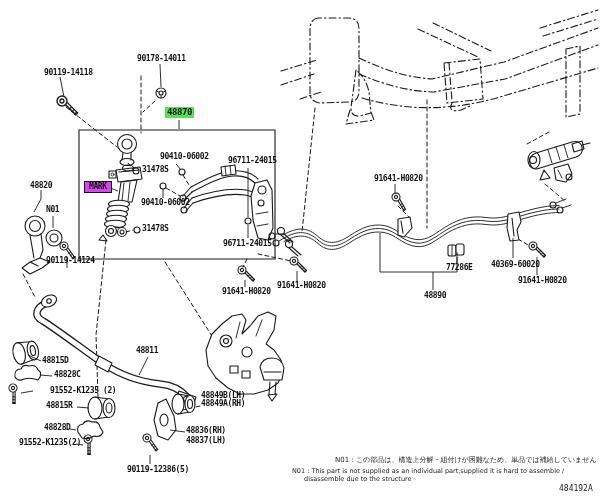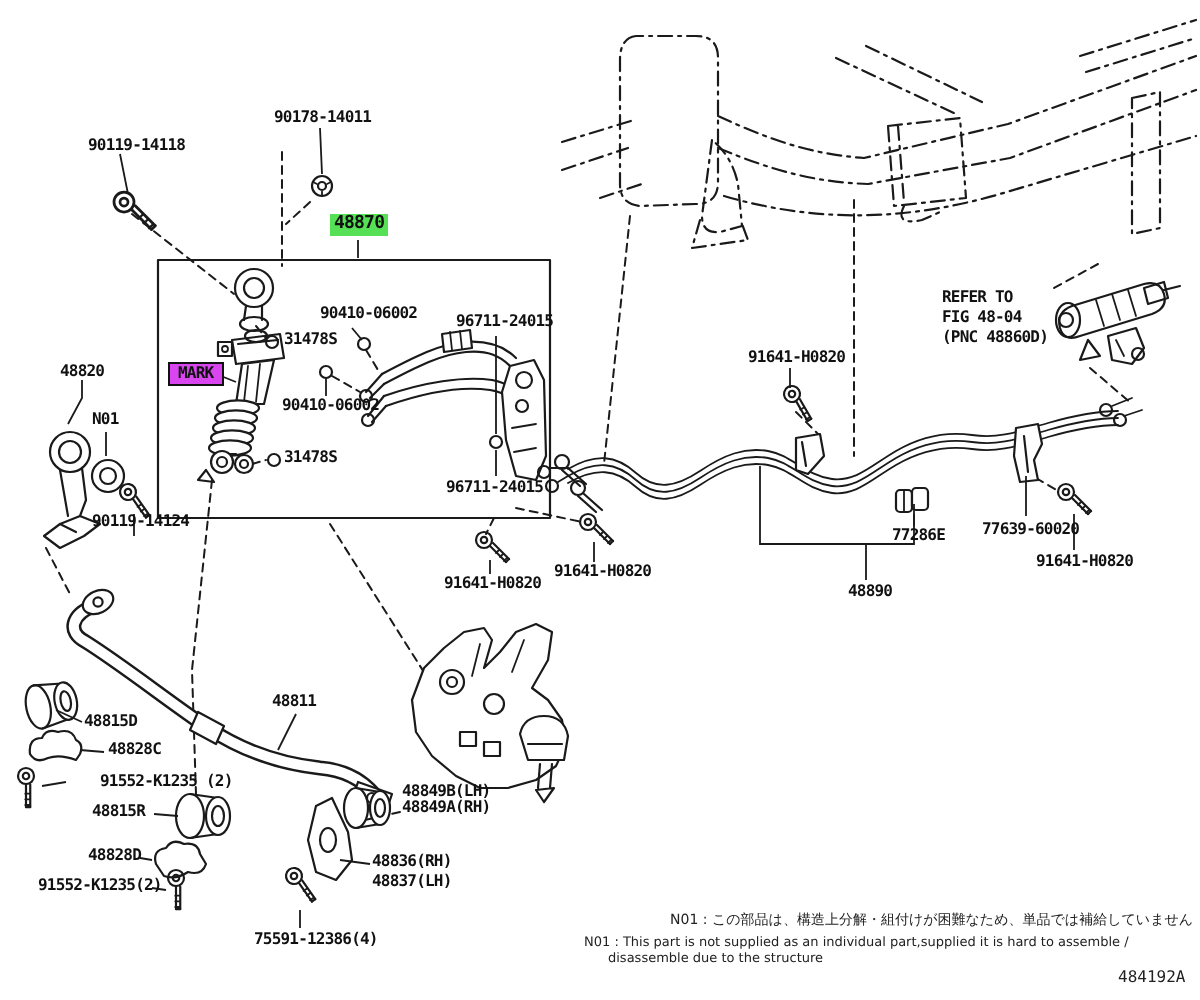"REFER TO" div.refer { html: <div> <div>REFER TO</div> <div>FIG 48-04</div> <div>(PNC 48860D)</div> </div> -> none }
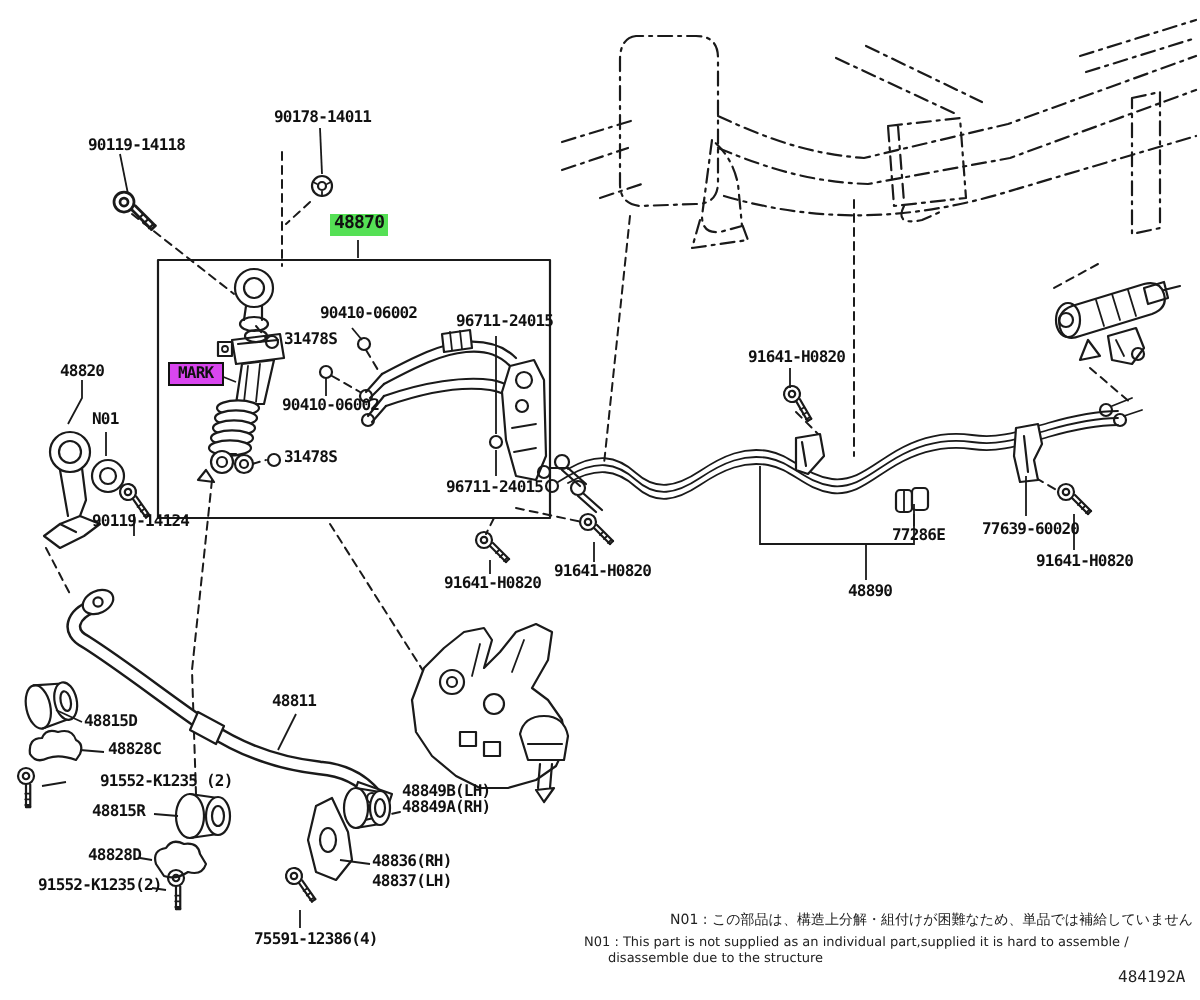"77639-60020" div.lbl { text: 77639-60020 -> 40369-60020 }
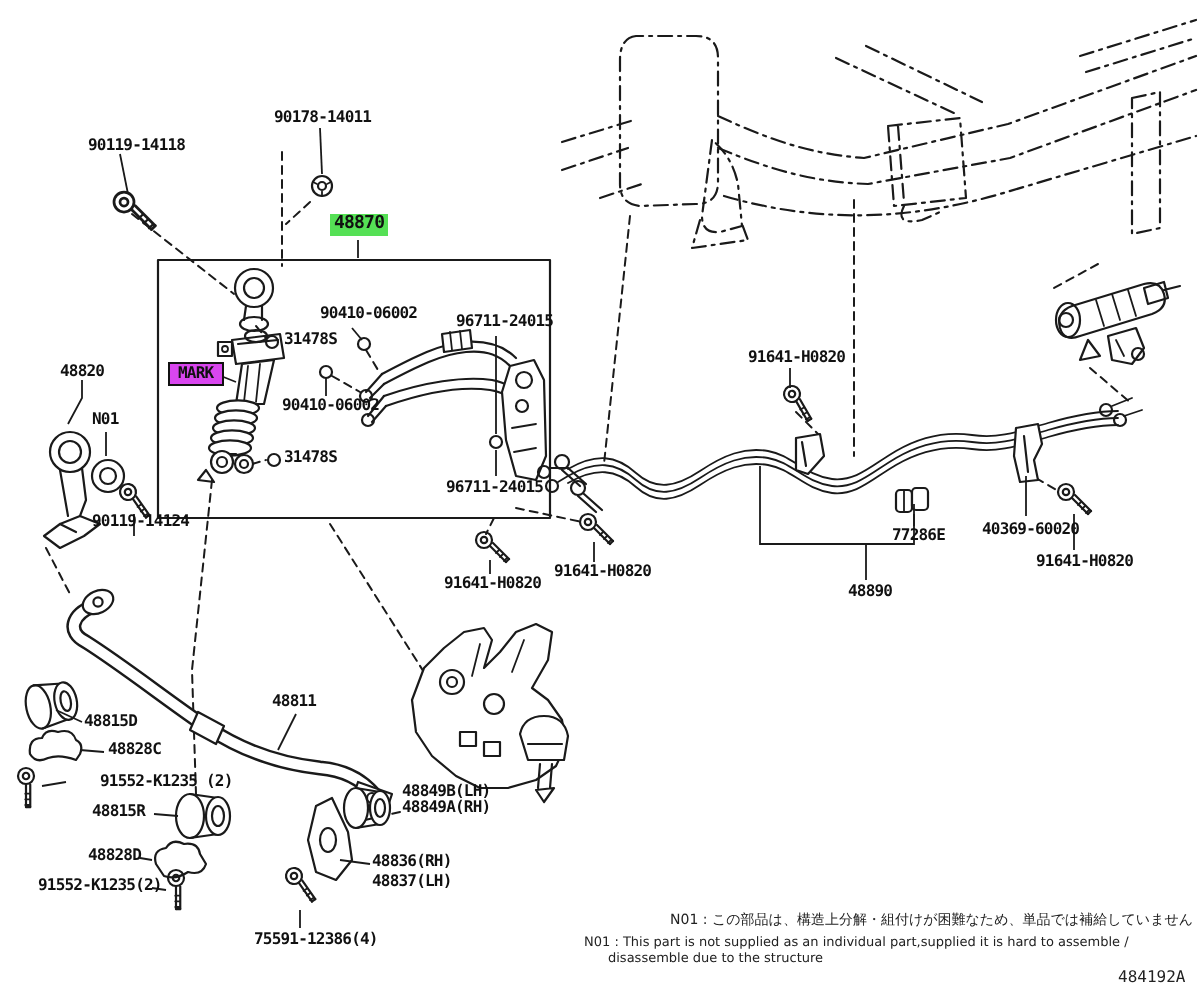"75591-12386(4)" div.lbl { text: 75591-12386(4 -> 90119-12386(5 }
